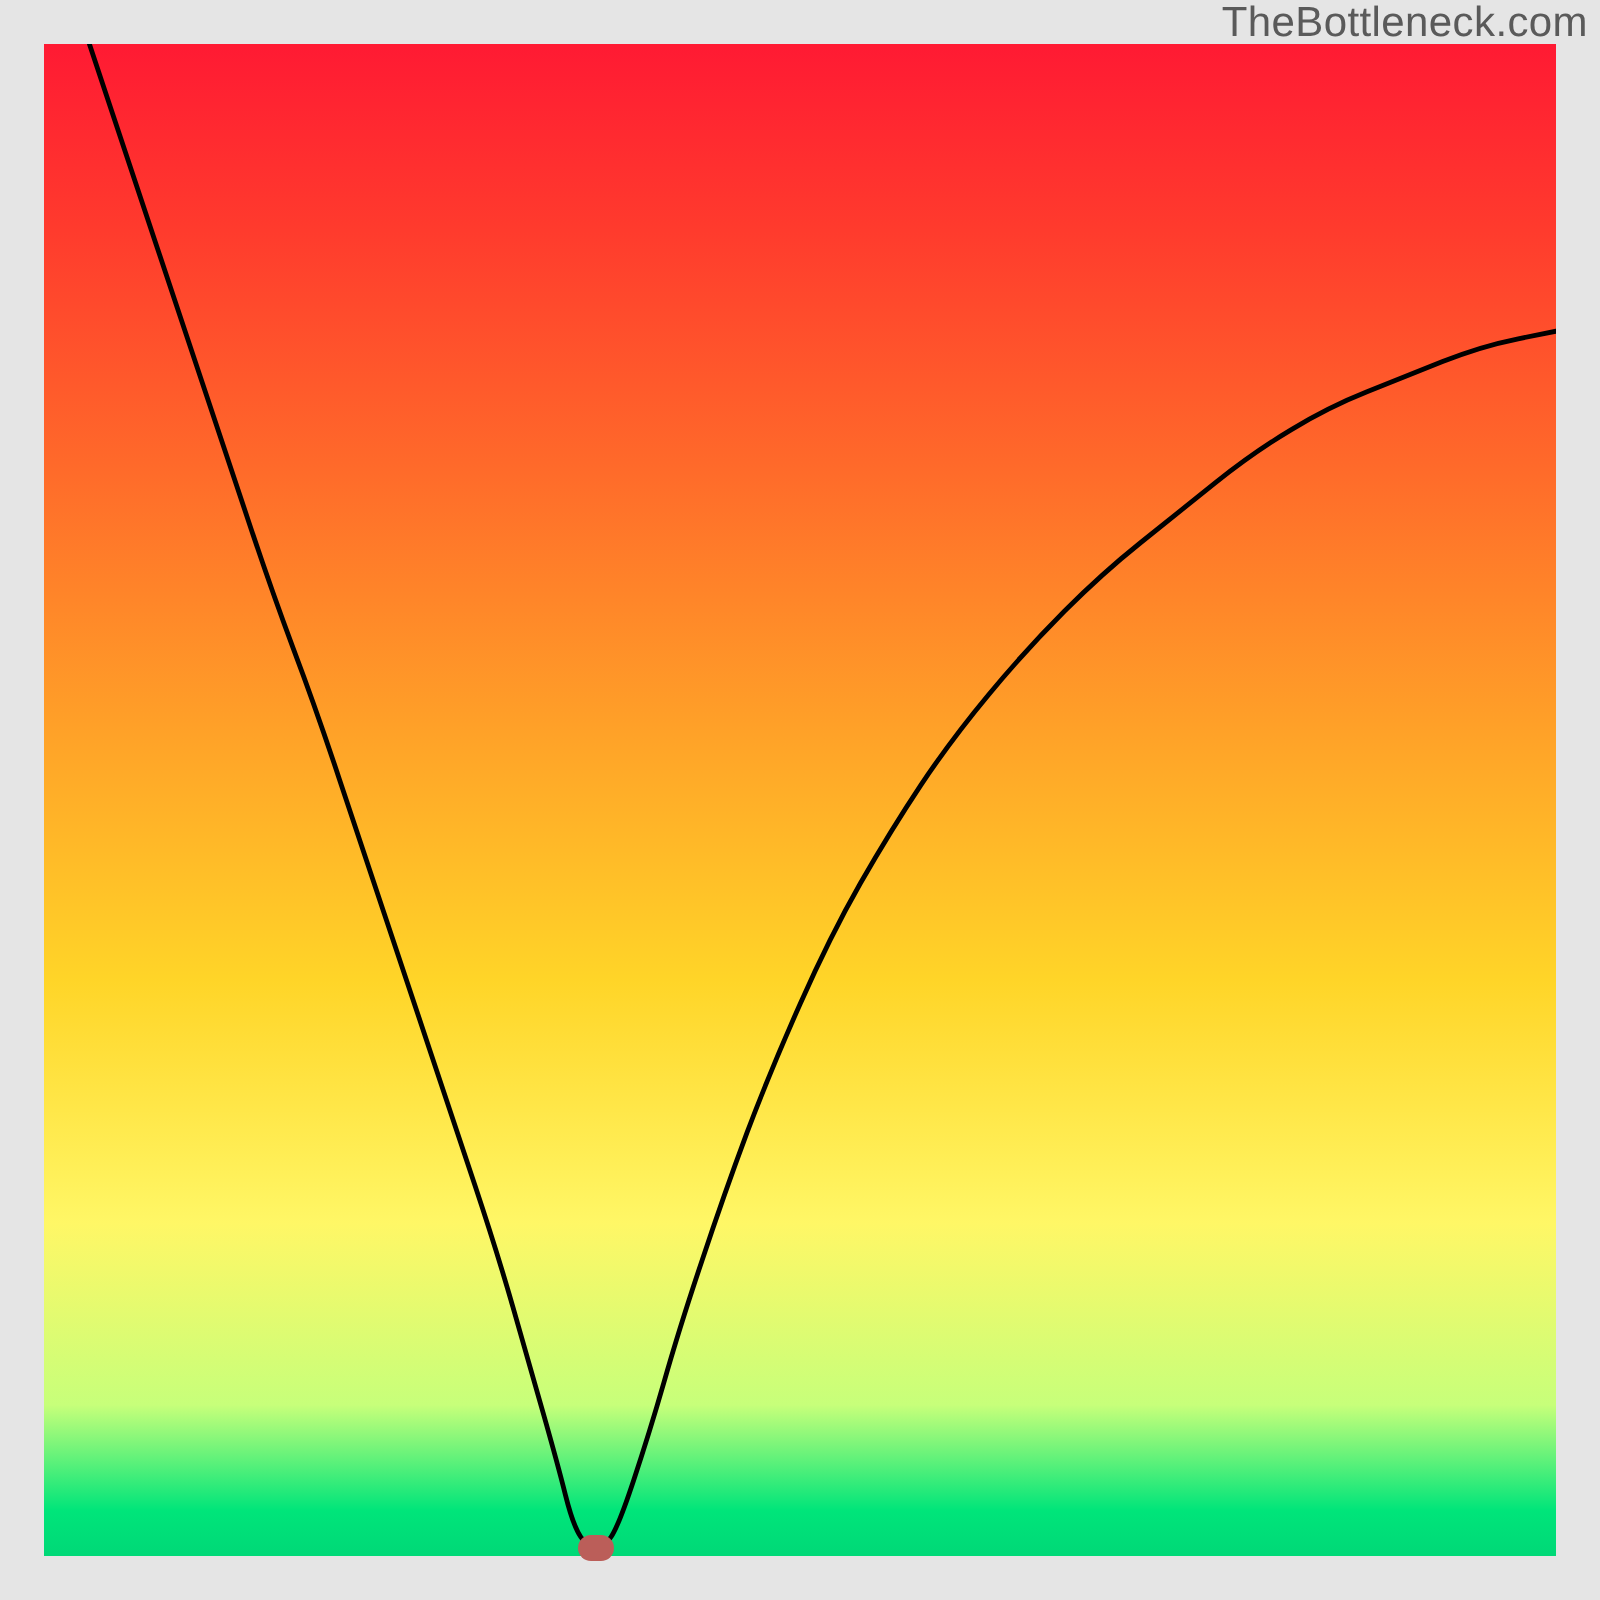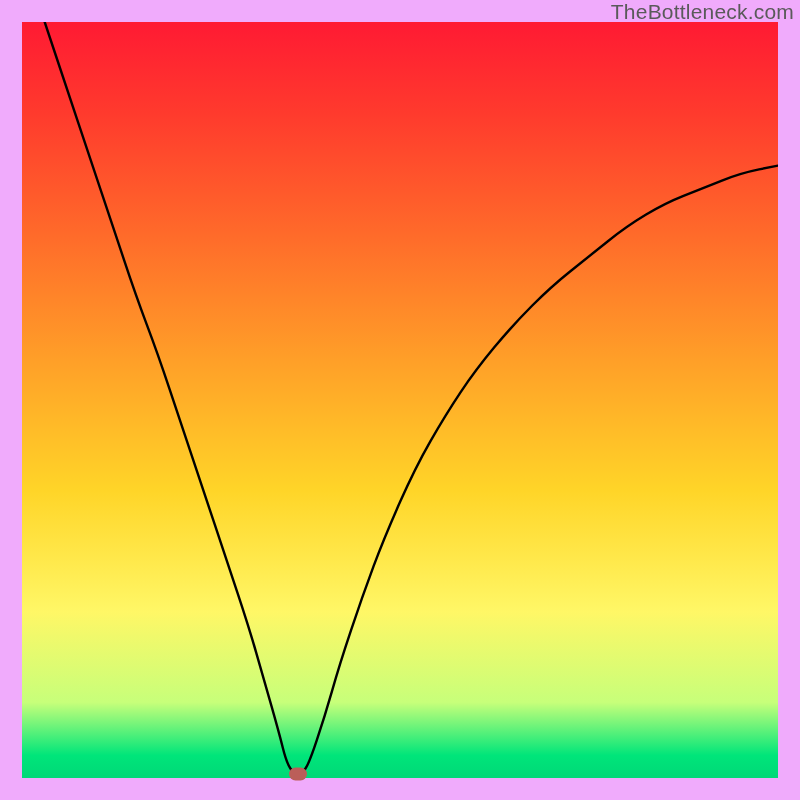"TheBottleneck.com" .frame { background: #f0abfc -> #e5e5e5 }
